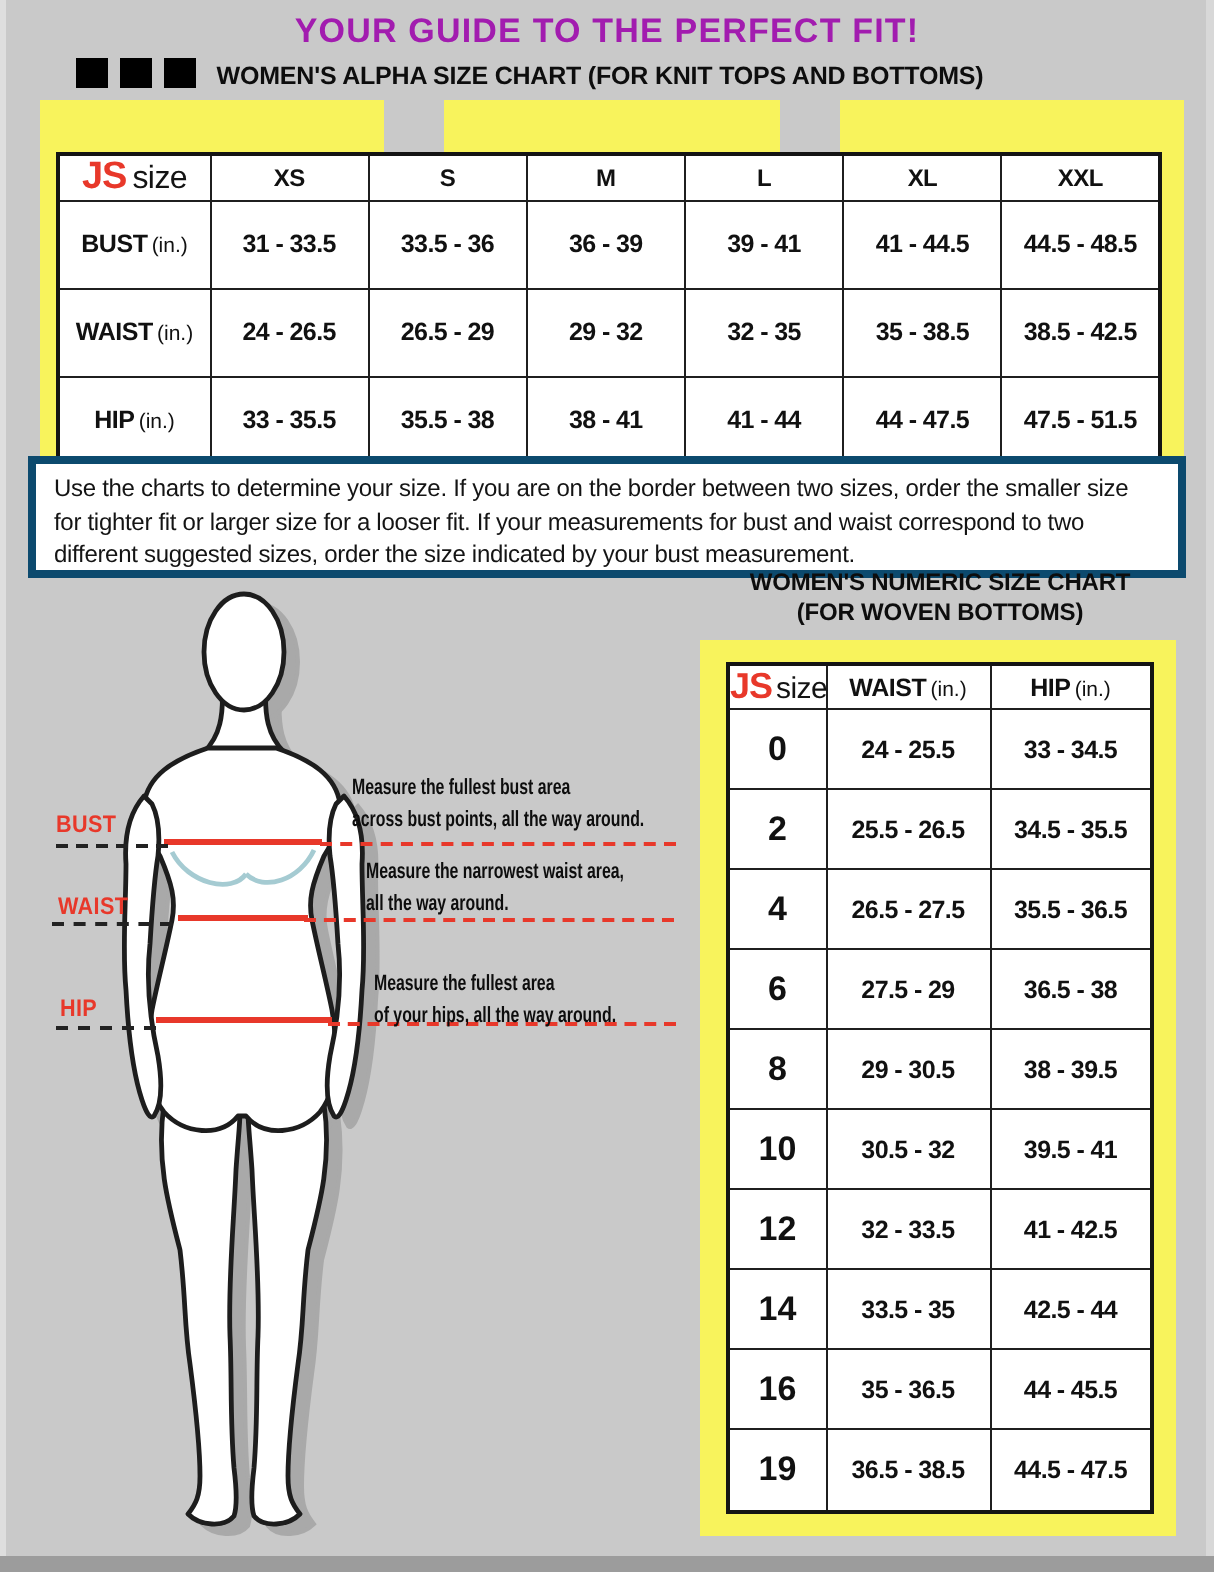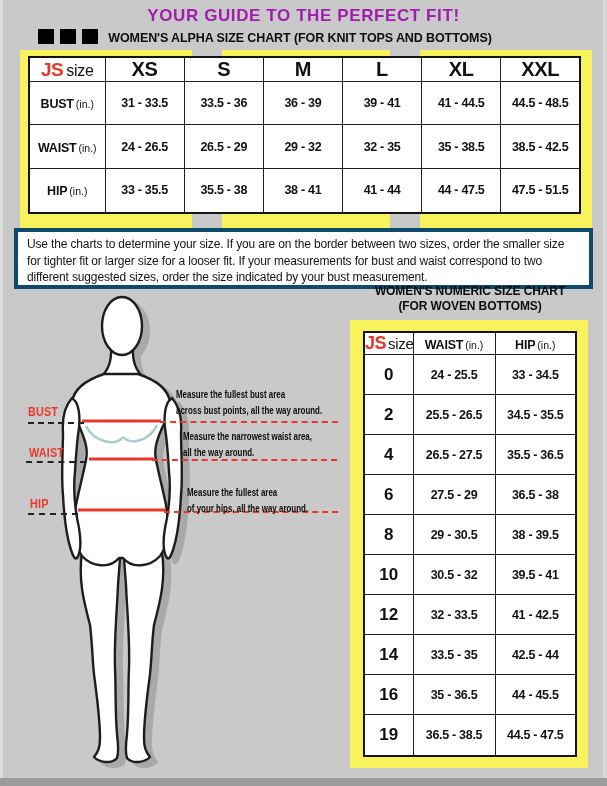"JS size" .alpha-table-wrap { top: 56px -> 76px }
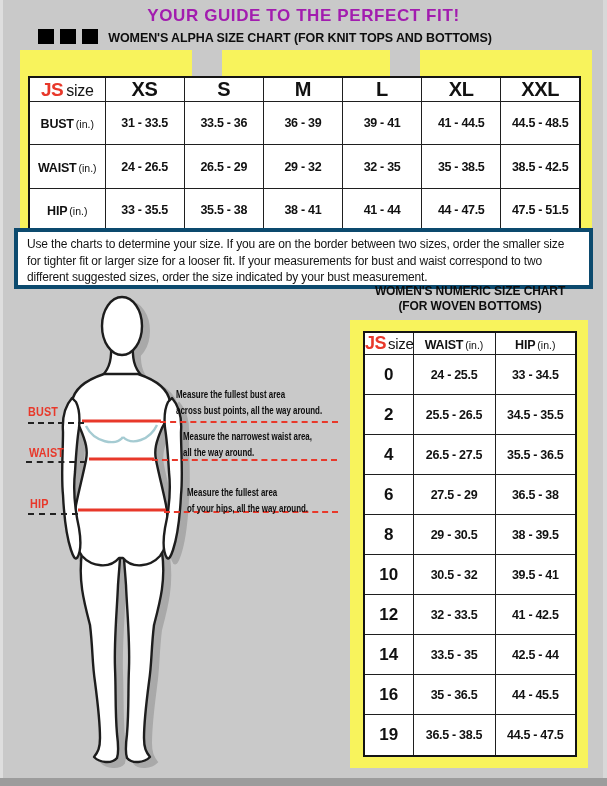"XS" .size-head { font-size: 20px -> 12px }
